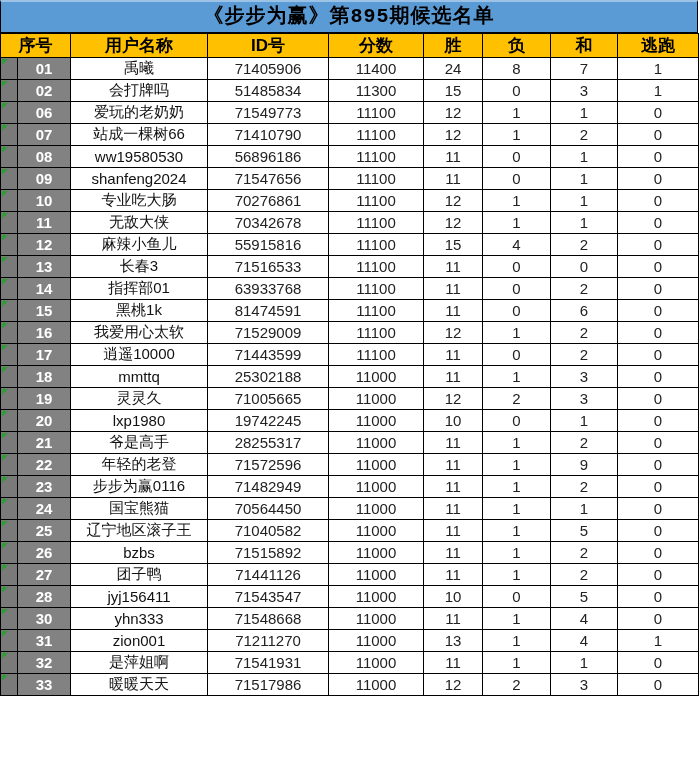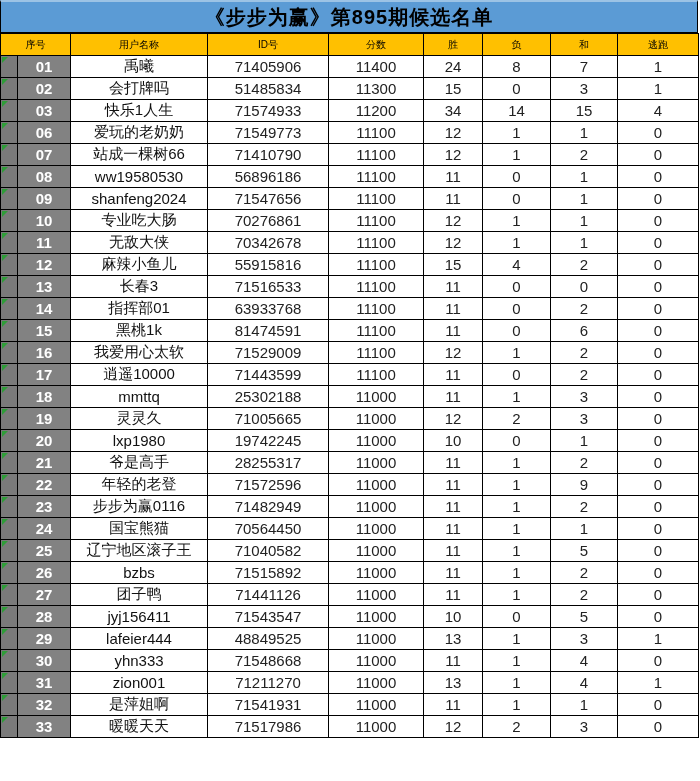"《步步为赢》第895期候选名单" .title { font-family: none -> Liberation Mono, monospace }
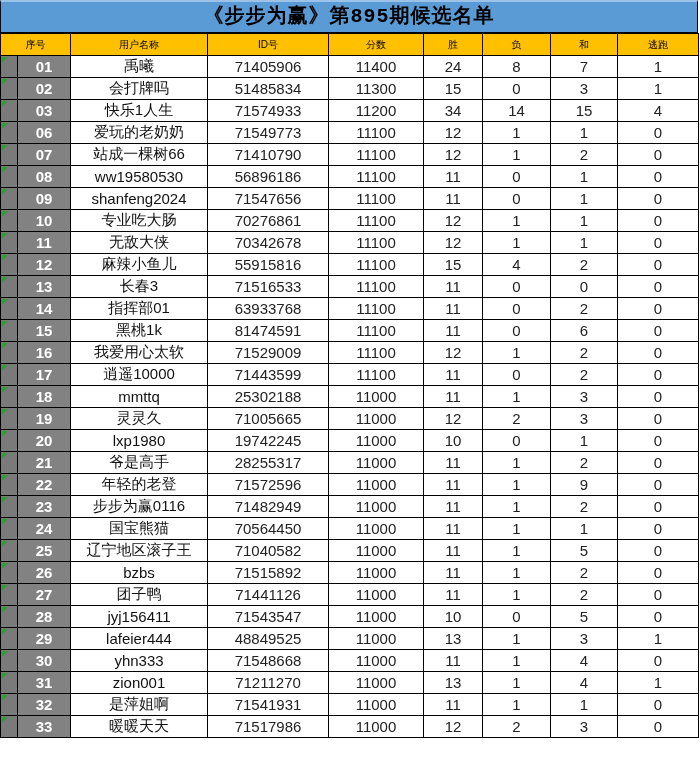"序号" th.h { font-size: 10px -> 17px; font-weight: normal -> bold }
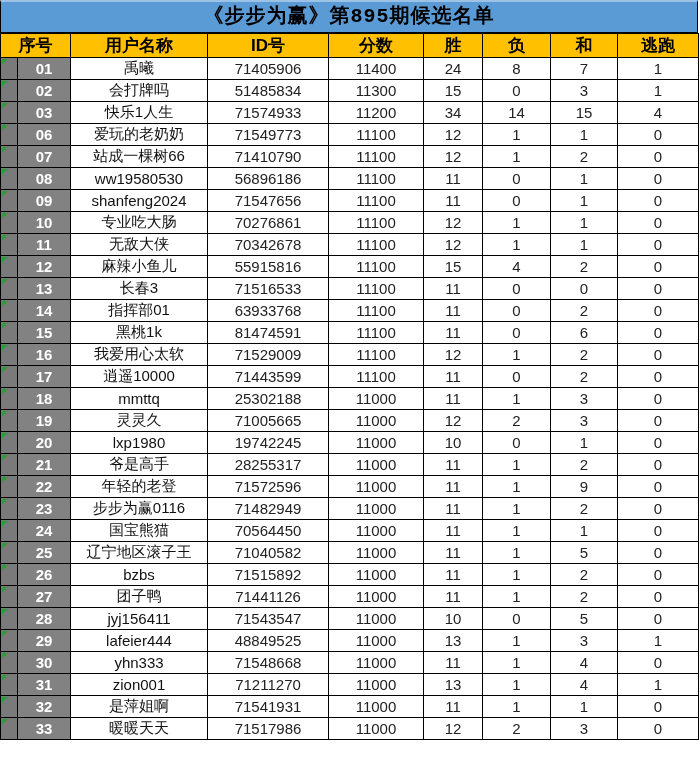"03" tr { html: <tr> <td> <span></span> </td> <td>03</td> <td>快乐1人生</td> <td>71574933</td> <td>11200</td> <td>34</td> <td>14</td> <td>15</td> <td>4</td> </tr> -> none }
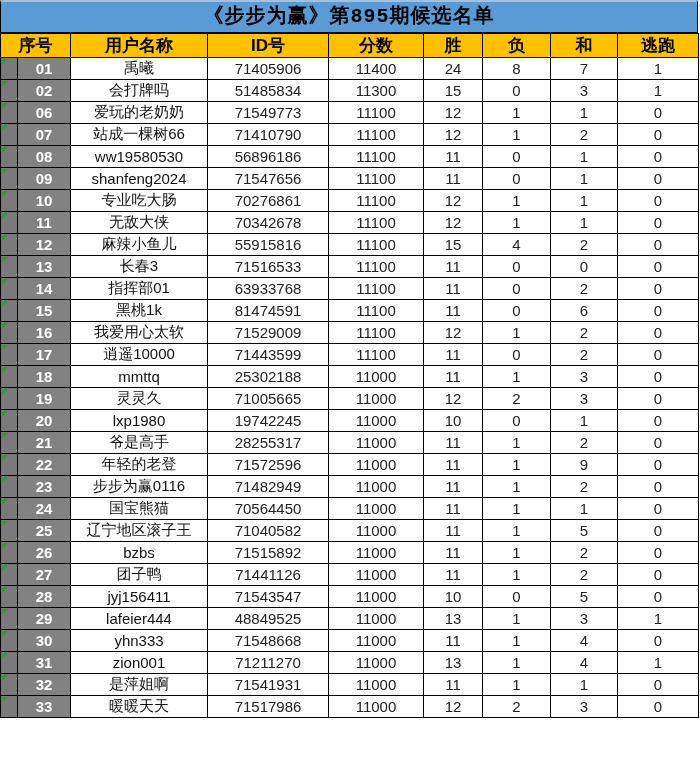"29" tr { html: <tr> <td> <span></span> </td> <td>29</td> <td>lafeier444</td> <td>48849525</td> <td>11000</td> <td>13</td> <td>1</td> <td>3</td> <td>1</td> </tr> -> none }
